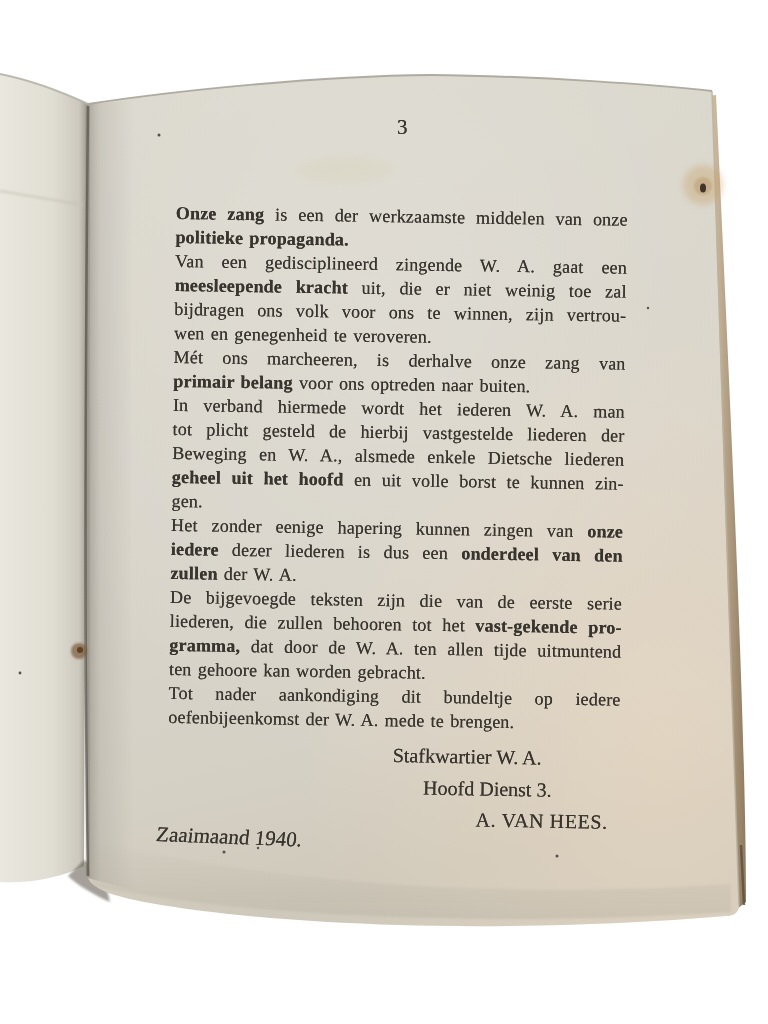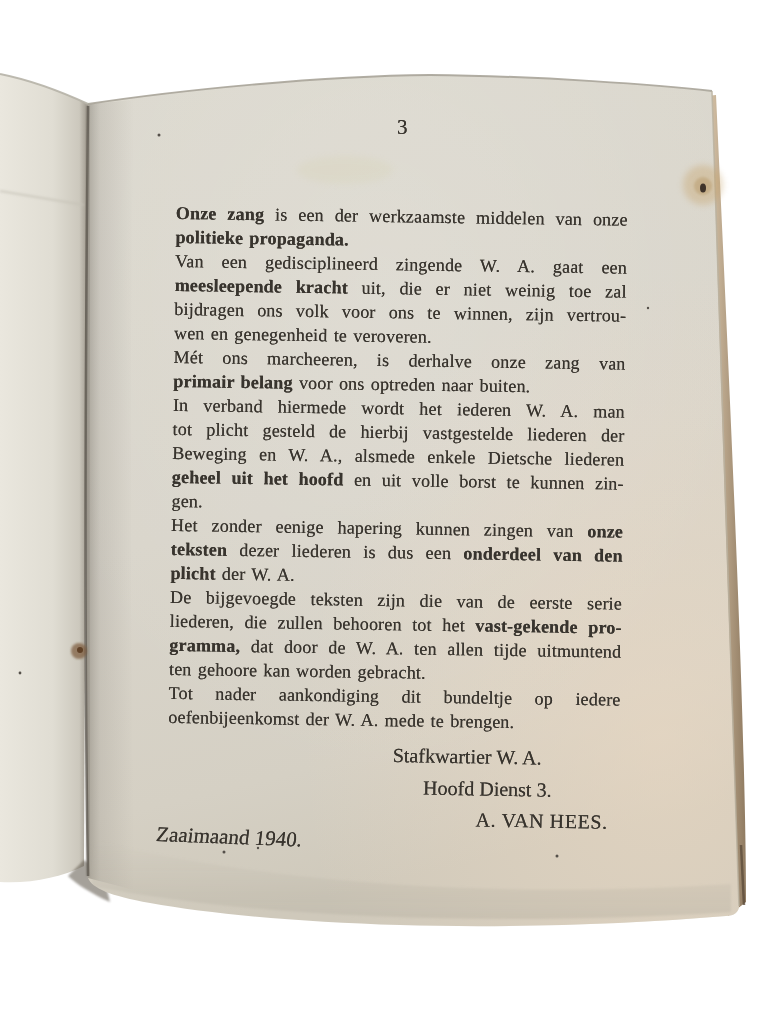"teksten" span.b { text: teksten -> iedere }
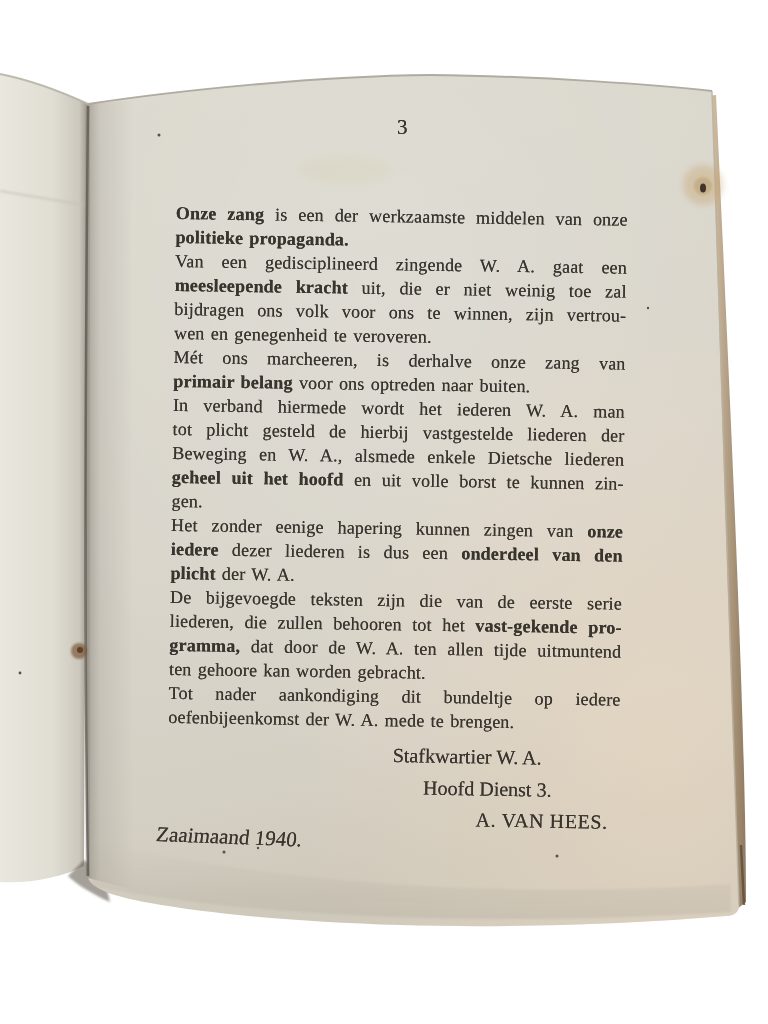"plicht" span.b { text: plicht -> zullen }
